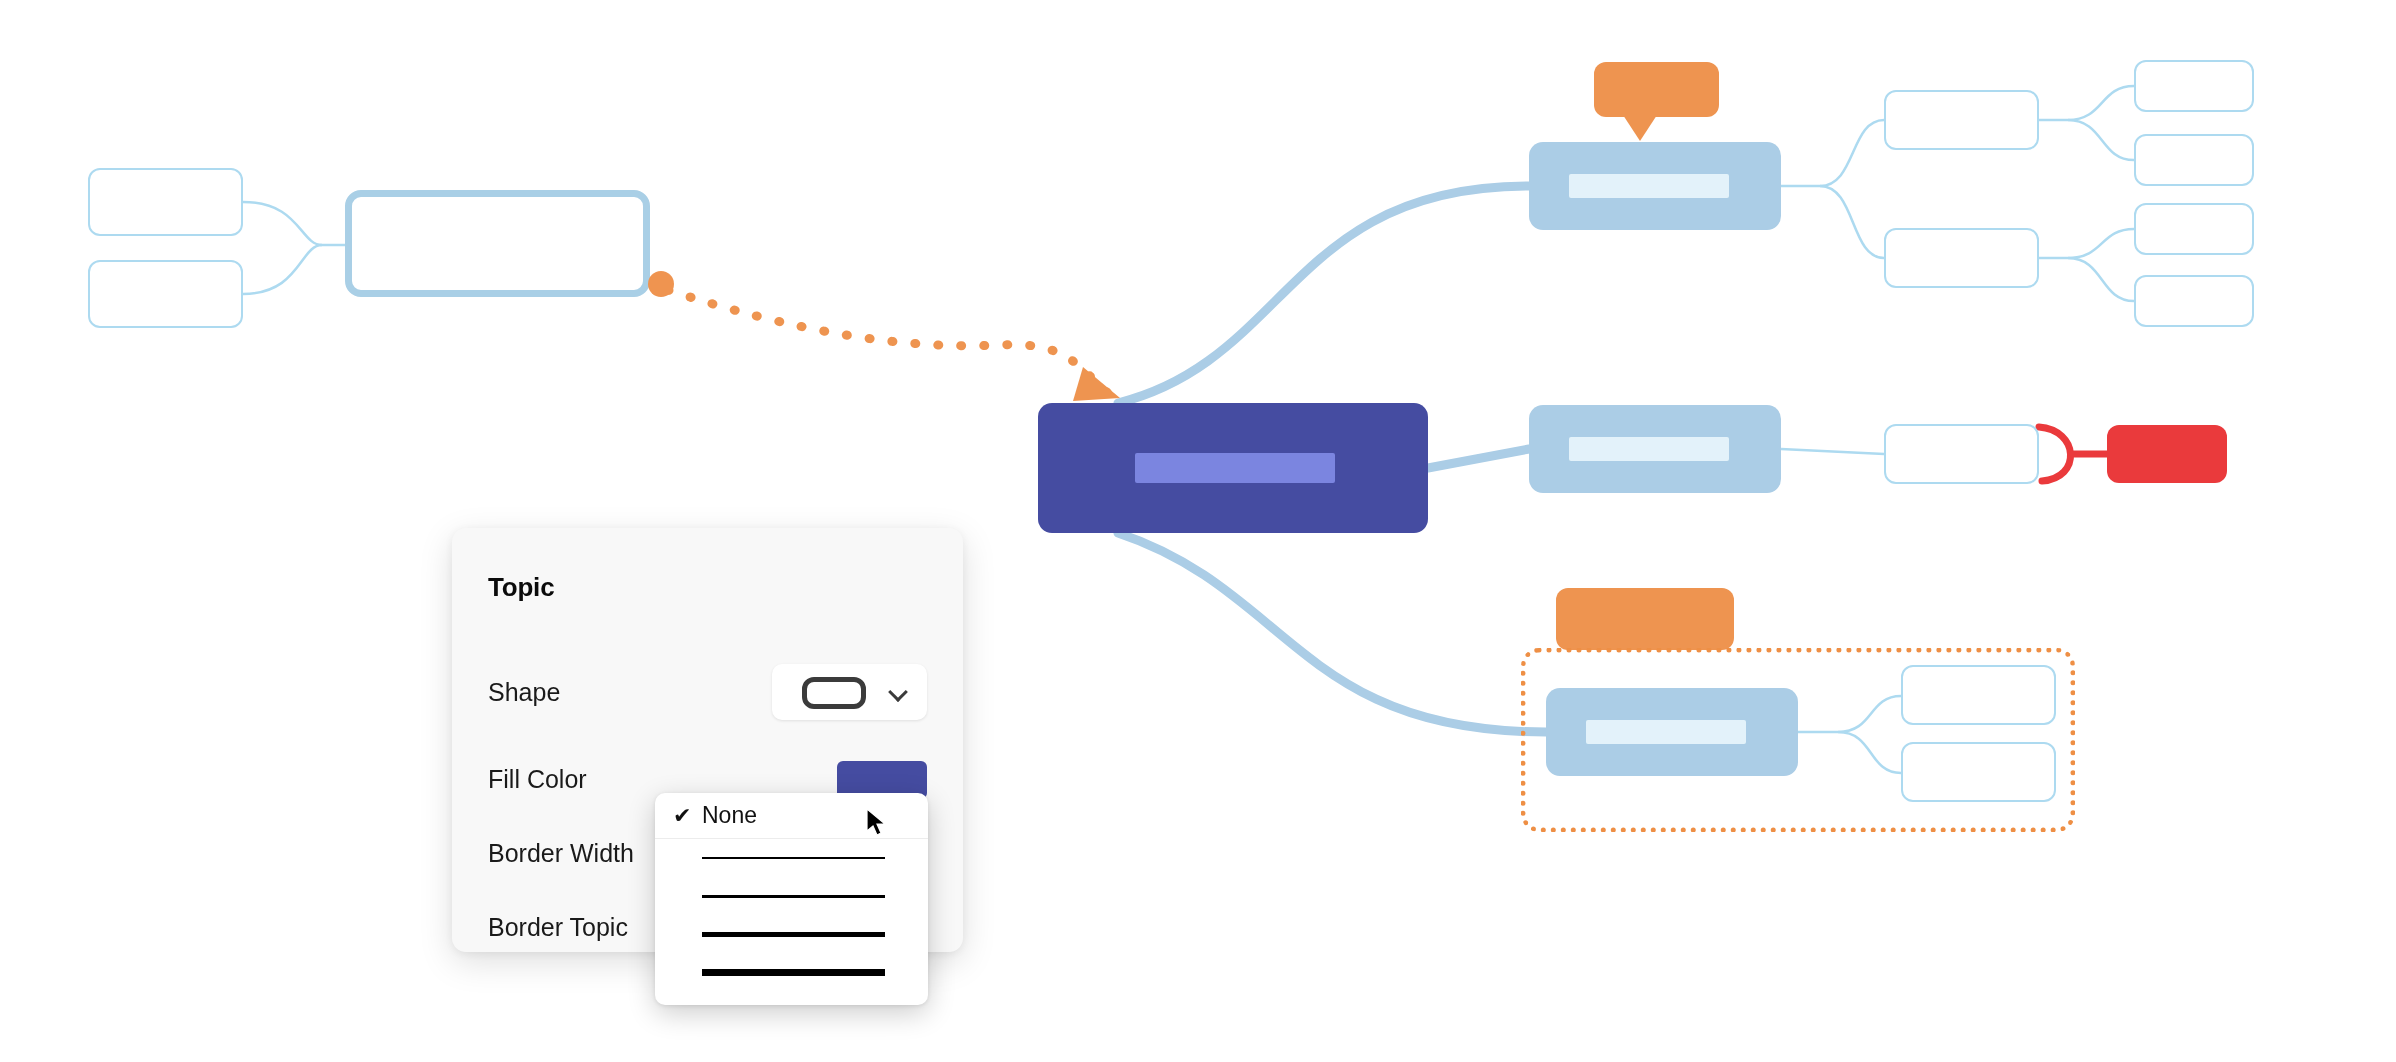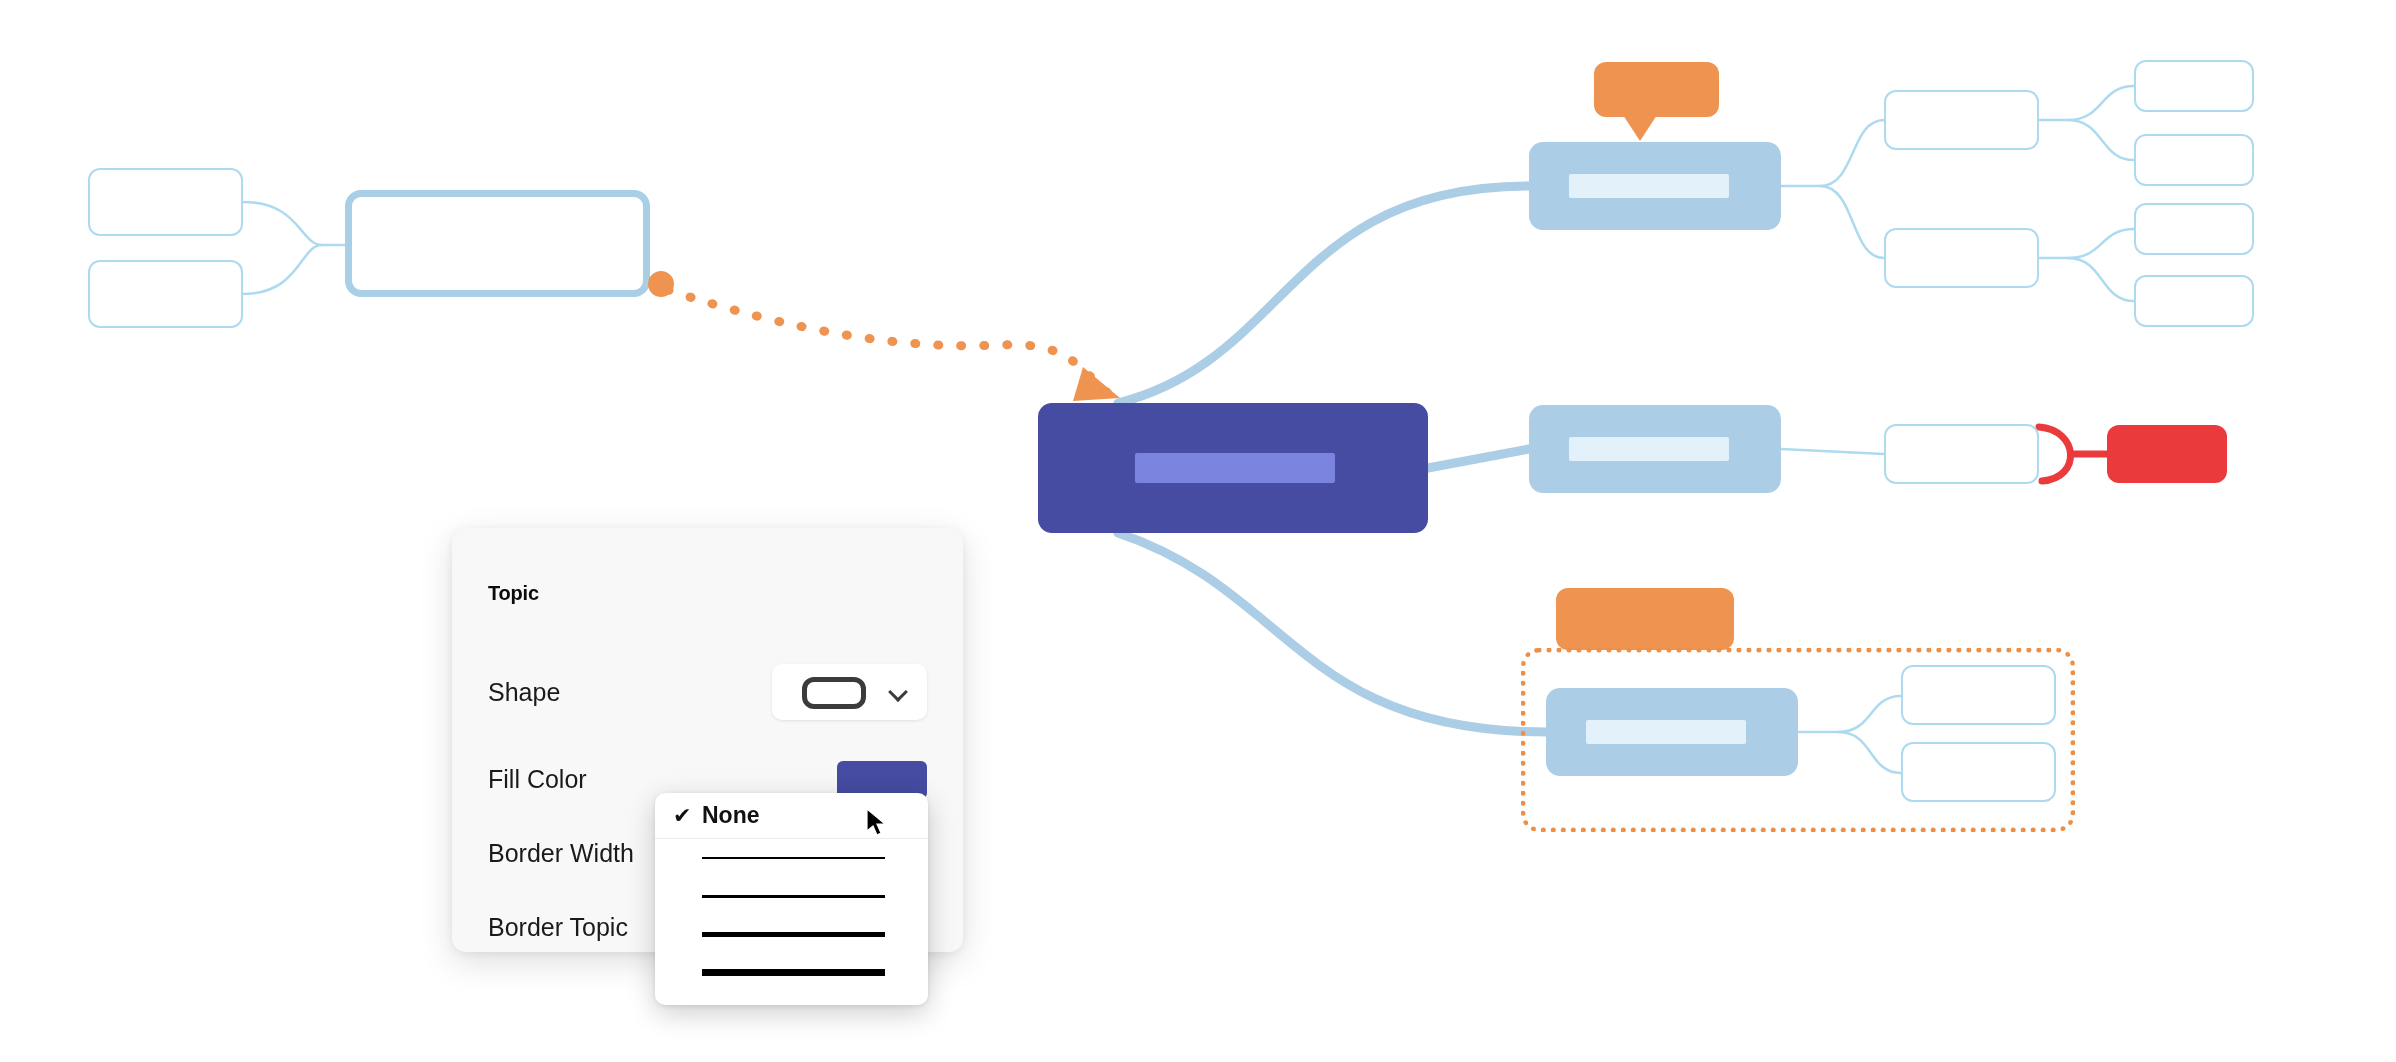"Topic" .panel-title { font-size: 20px -> 26px; top: 54px -> 44px }
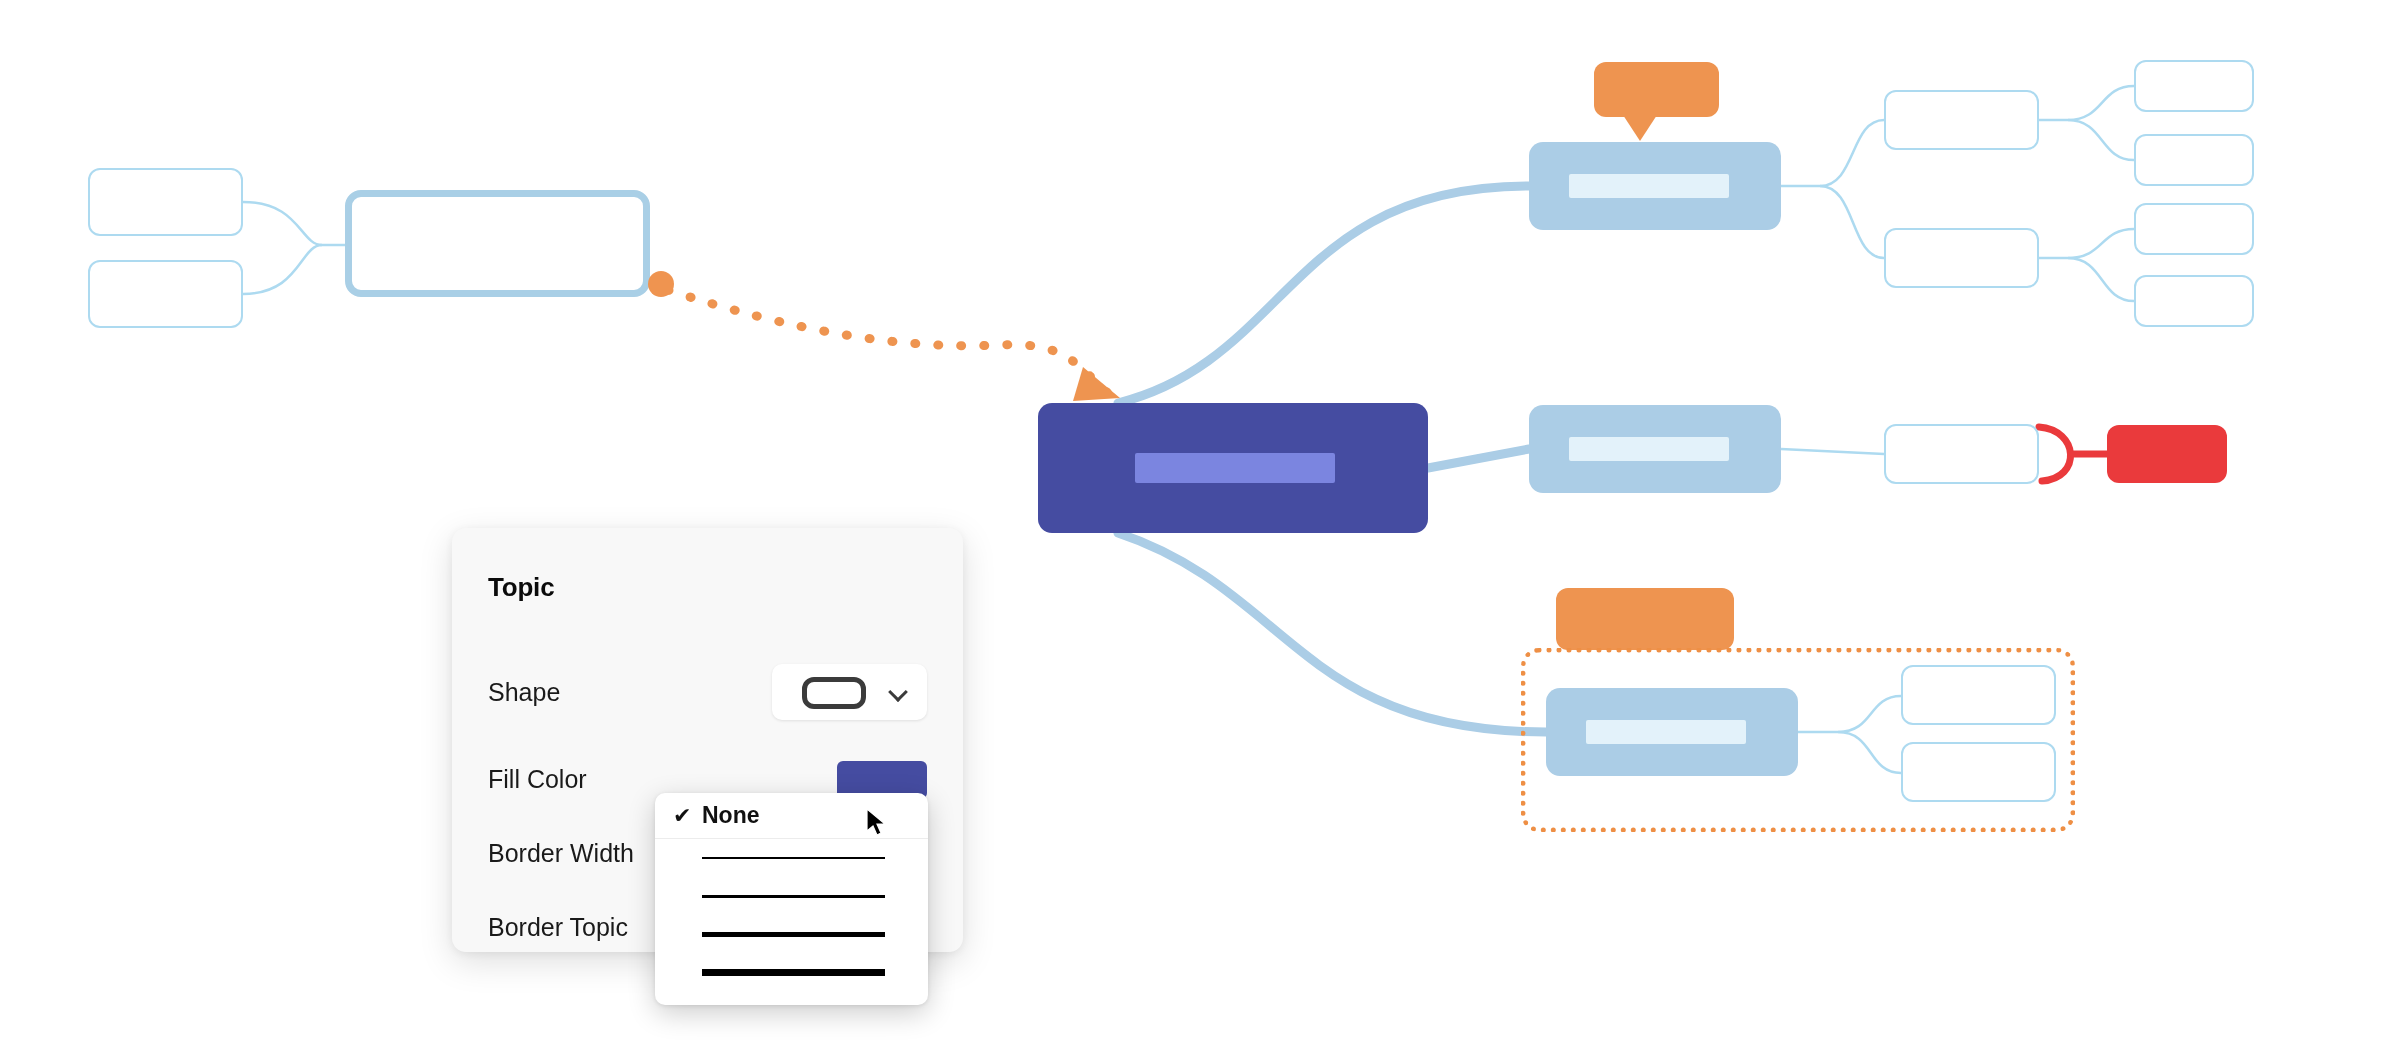"None" .dd-label { font-weight: bold -> none }
